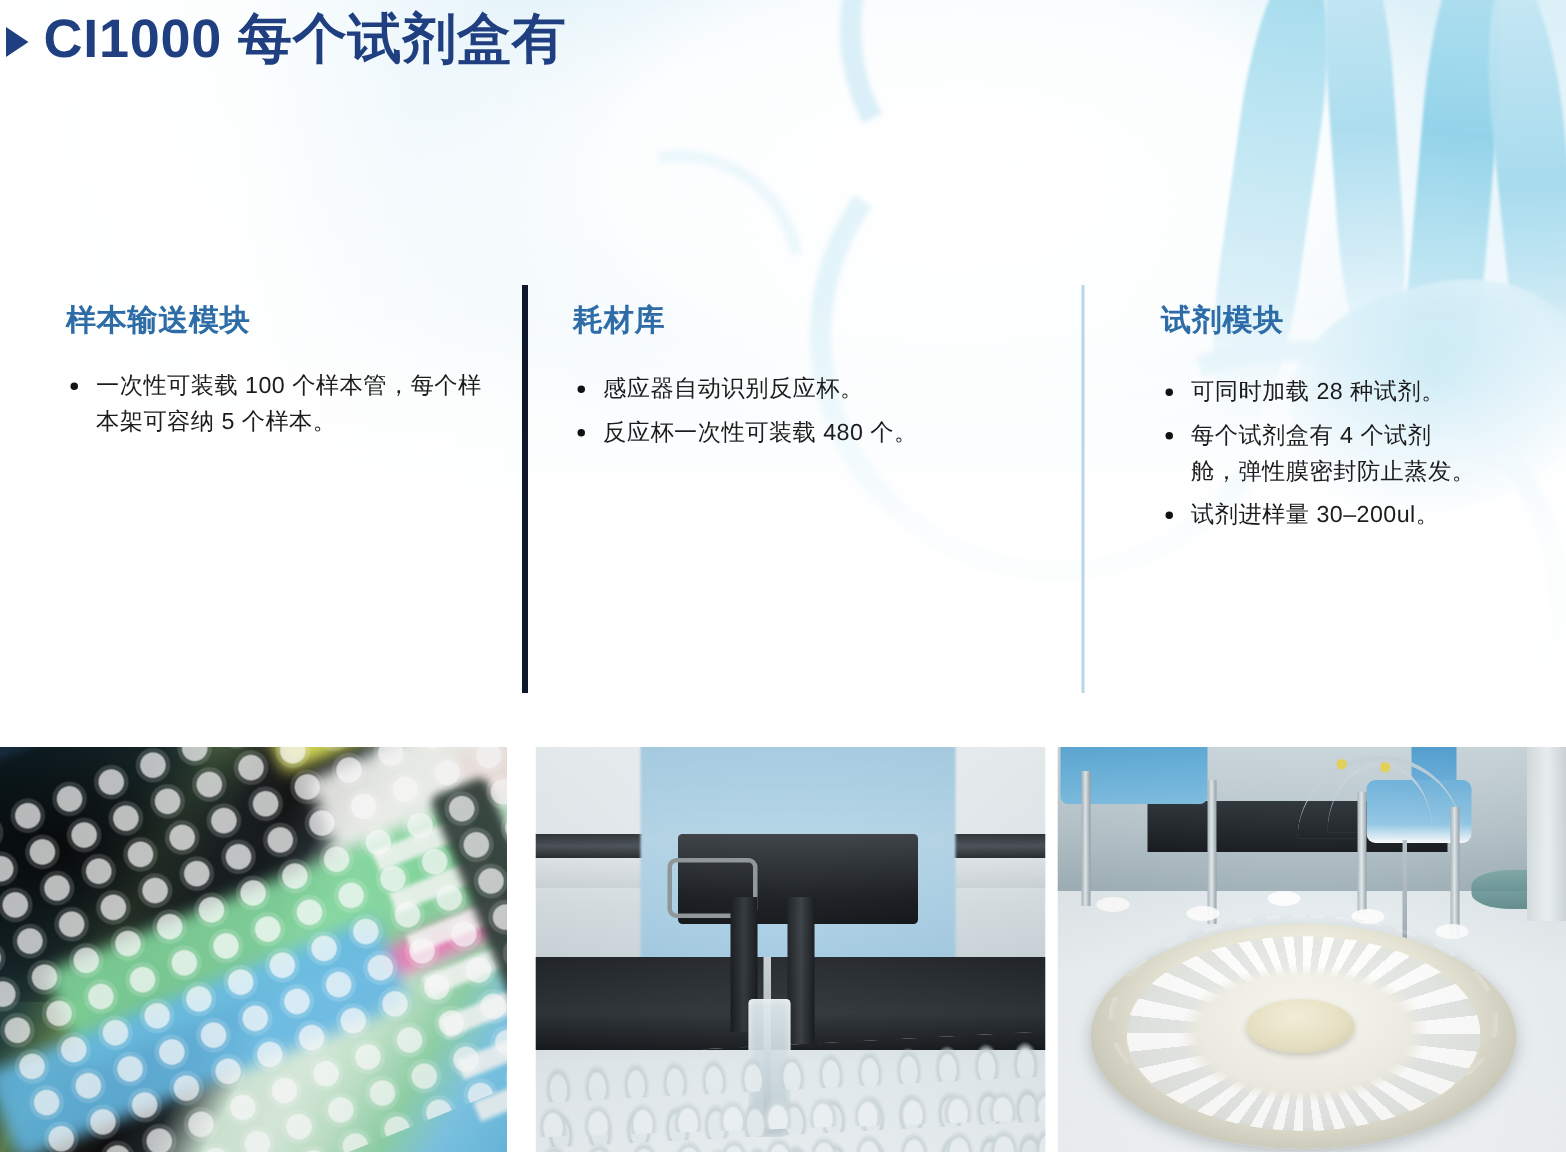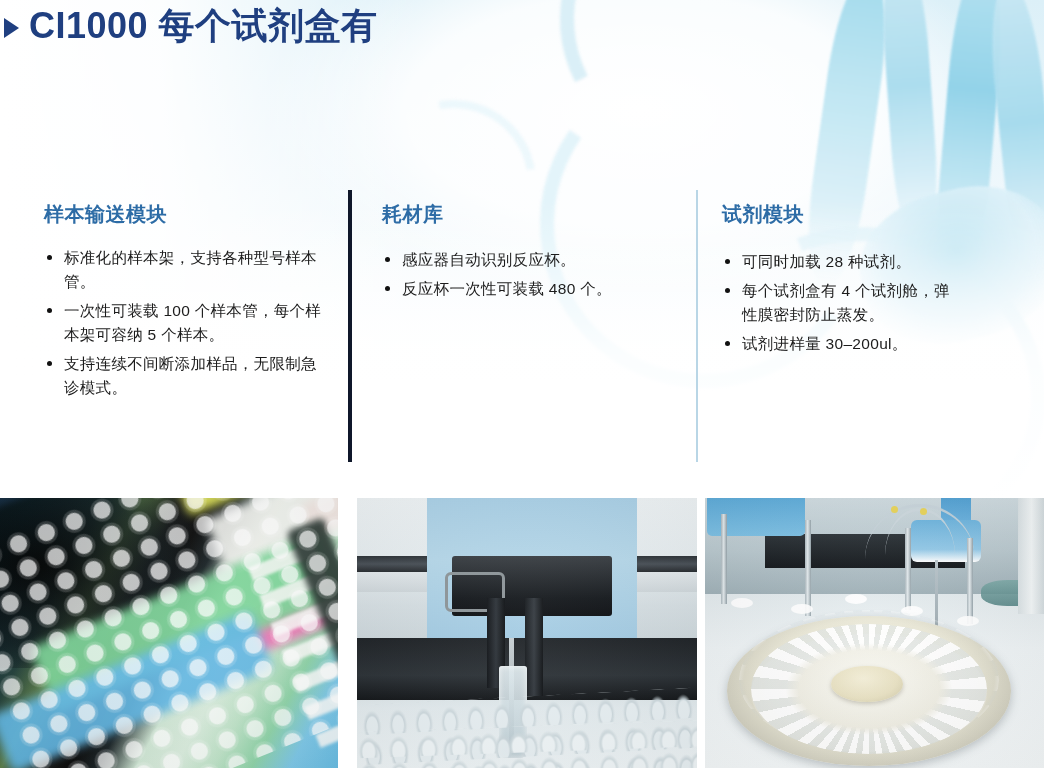"试剂模块" .col-3 { margin-left: none -> 25px; padding-left: 24px -> 51px }
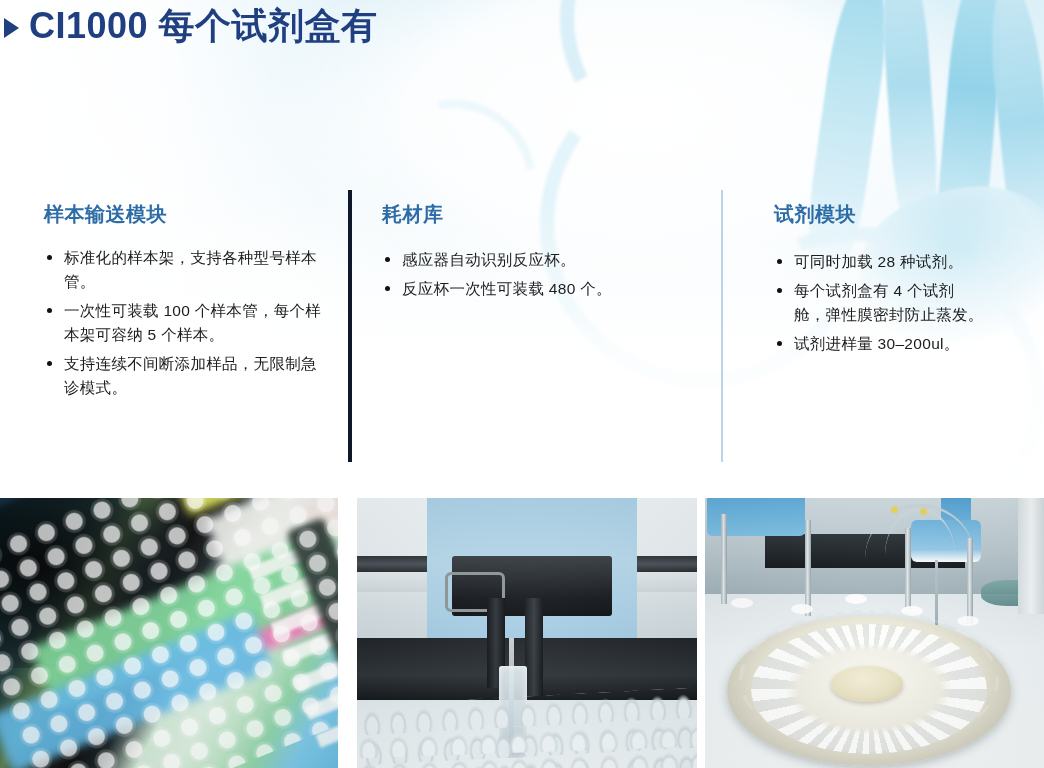"标准化的样本架，支持各种型号样本管。" li { html: <li>标准化的样本架，支持各种型号样本管。</li> -> none }
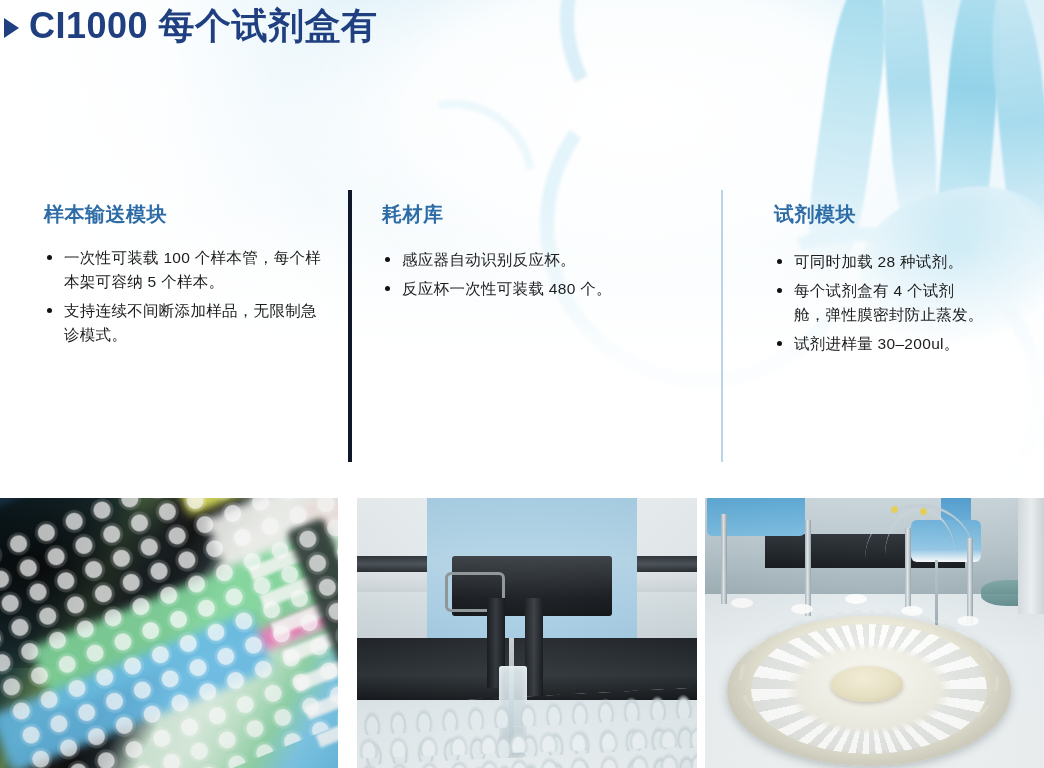"支持连续不间断添加样品，无限制急诊模式。" li { html: <li>支持连续不间断添加样品，无限制急诊模式。</li> -> none }
